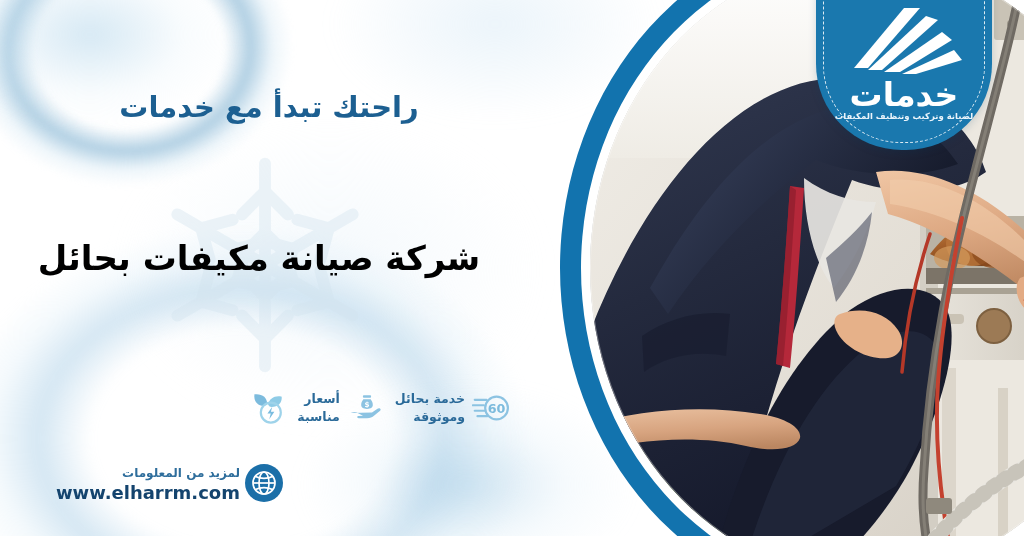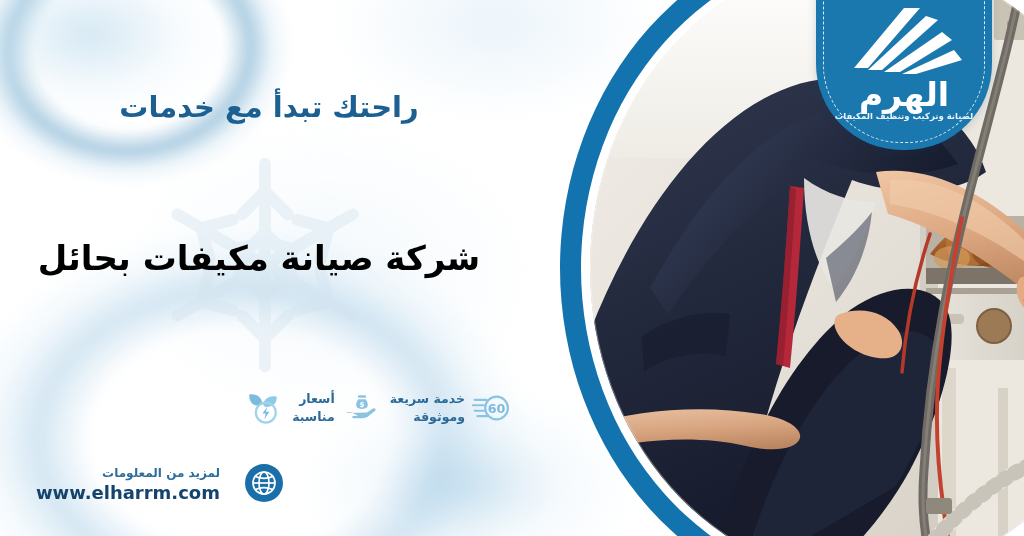"الهرم" div.logo-word { text: الهرم -> خدمات }
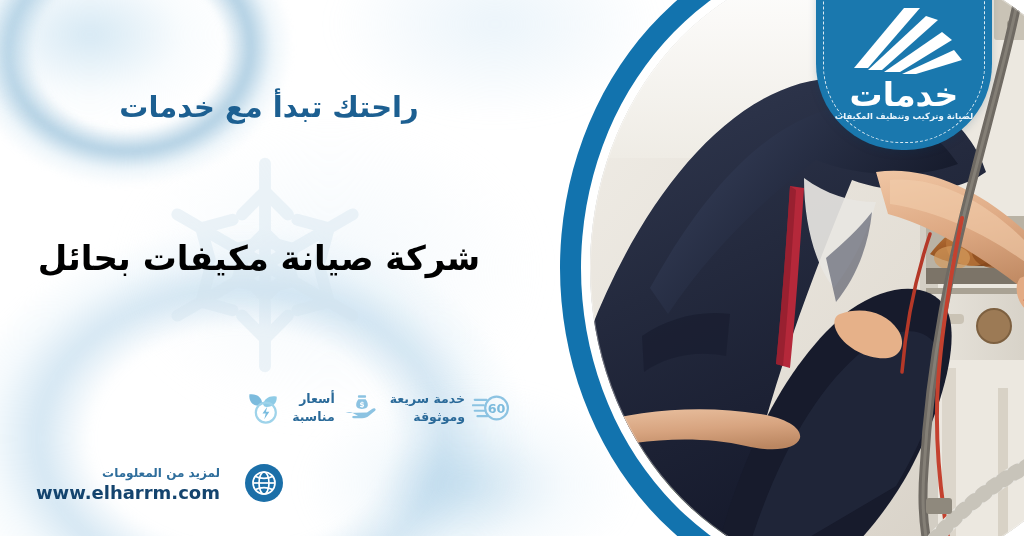"خدمة سريعة" span.feature-label { text: سريعة -> بحائل }
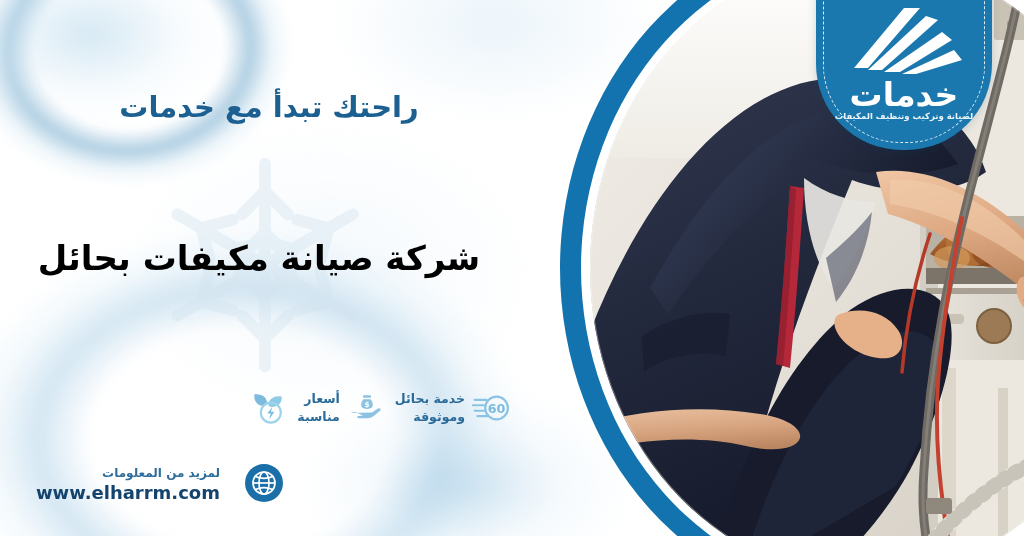"لمزيد من المعلومات www.elharrm.com" .footer { gap: 24px -> 4px }
